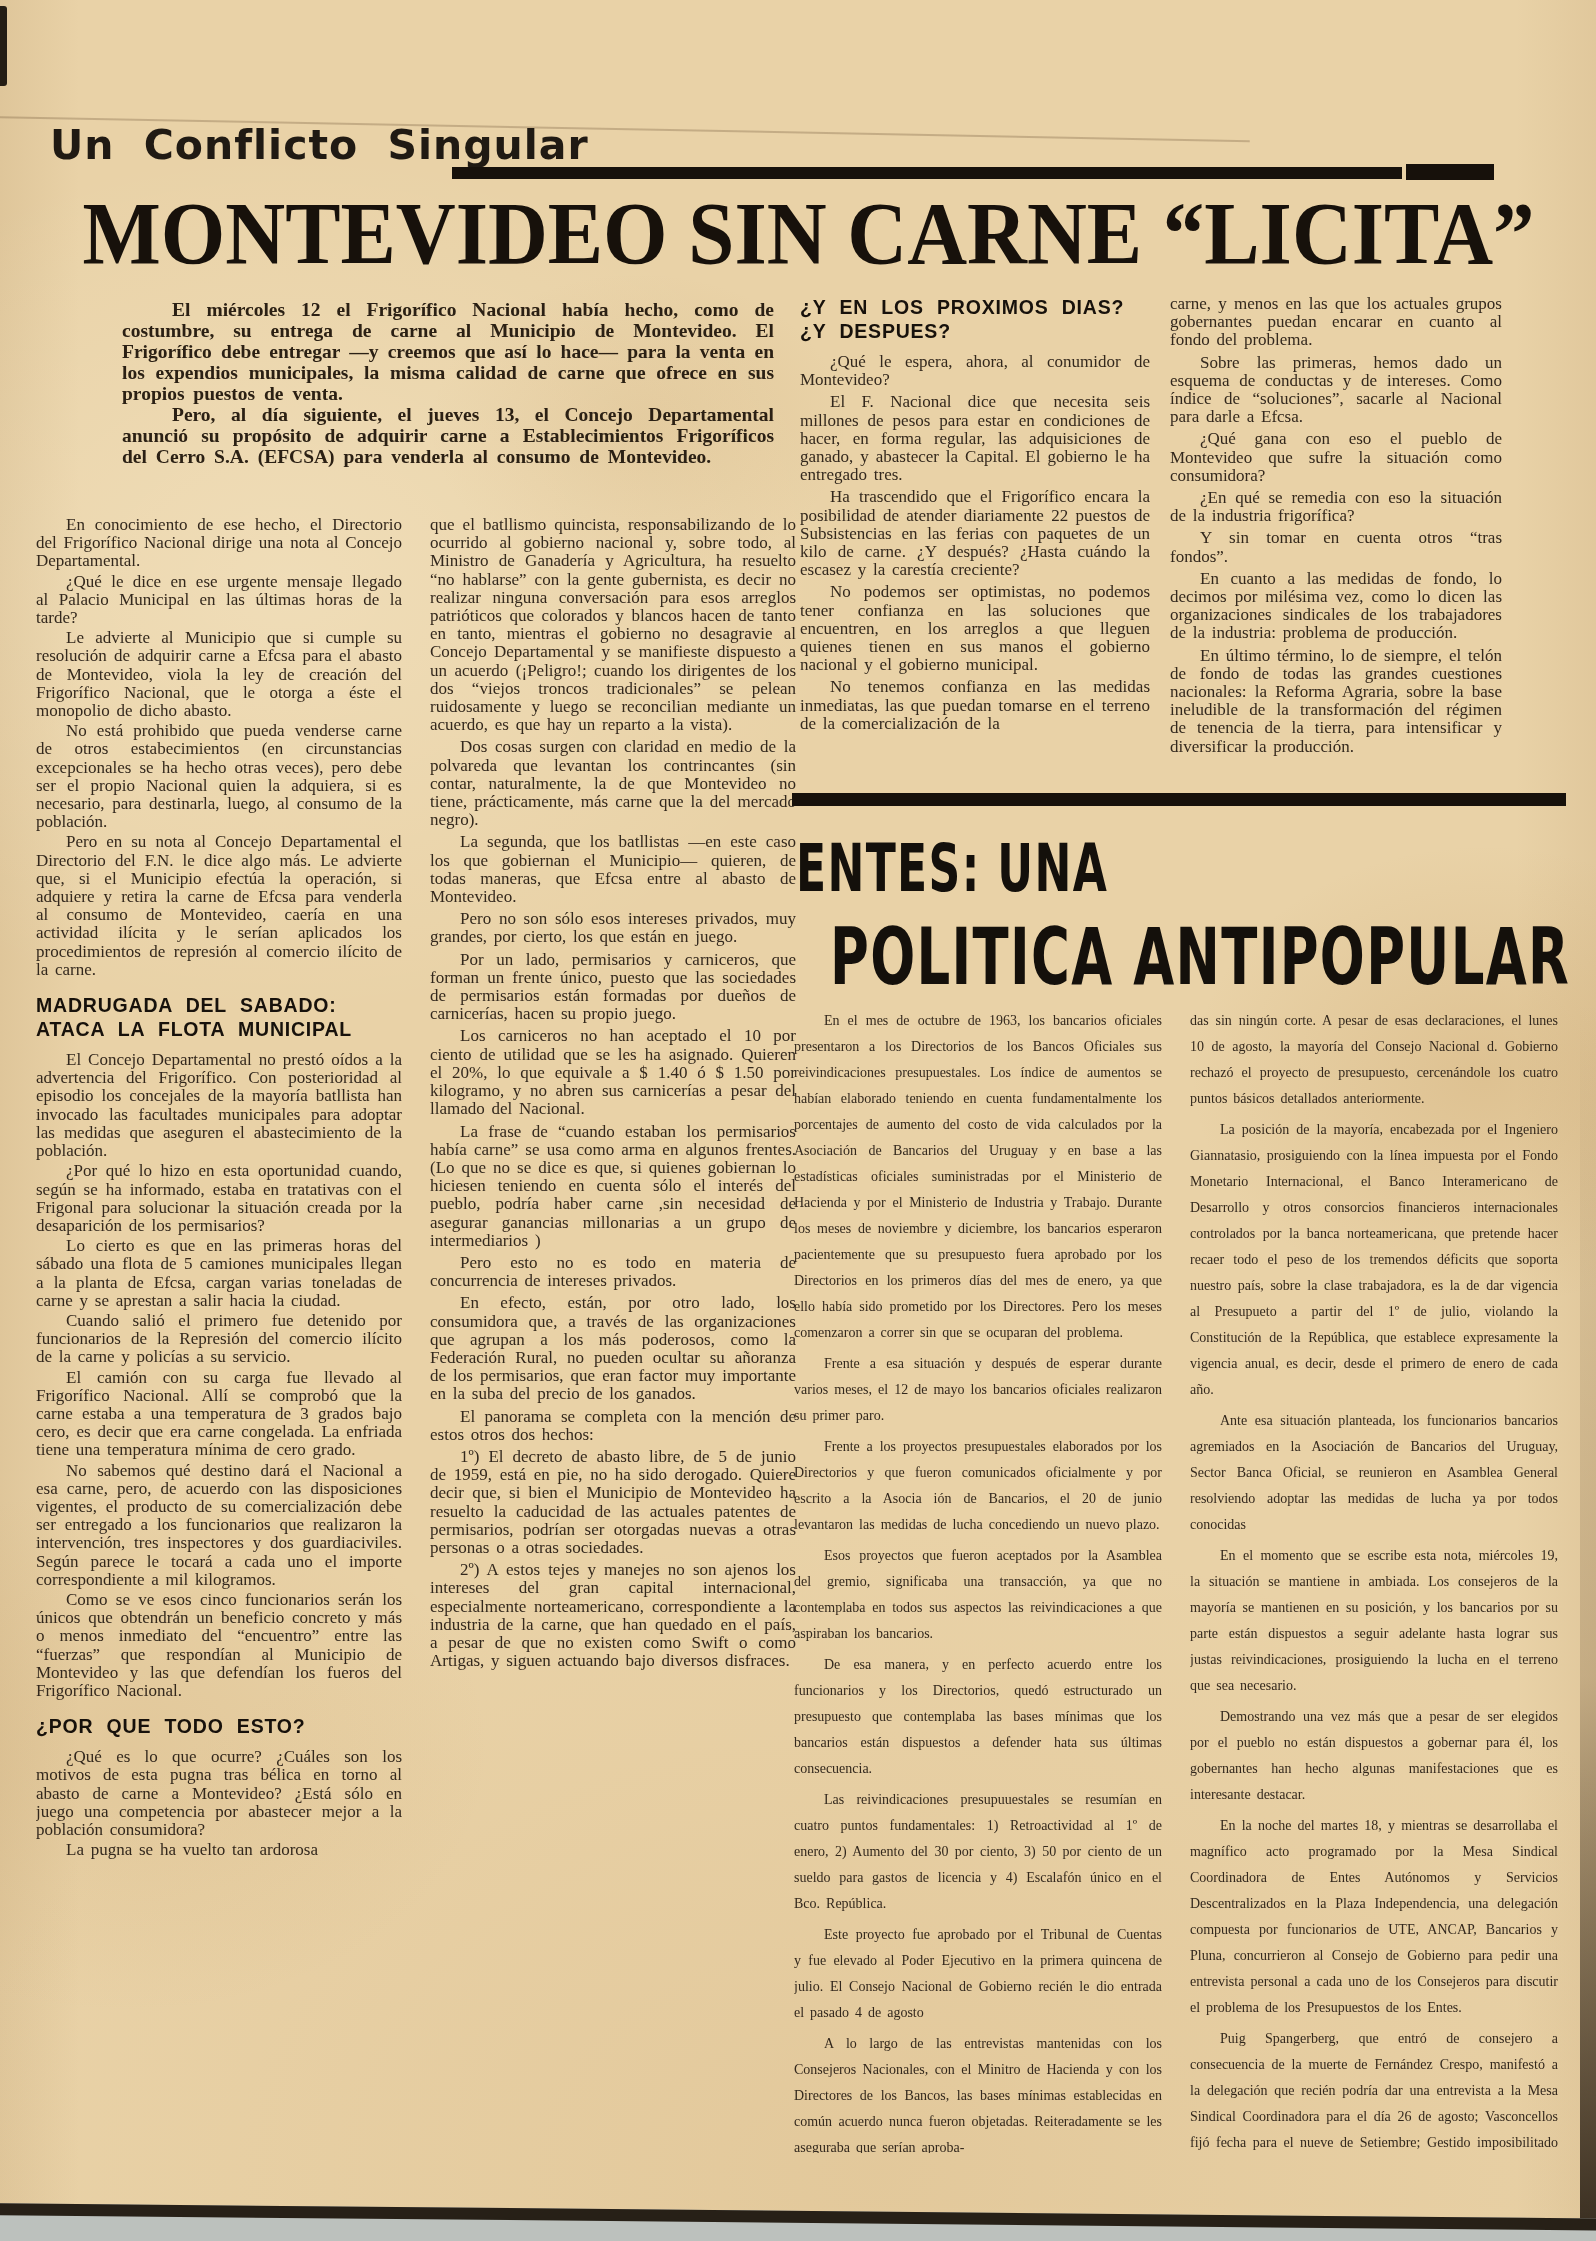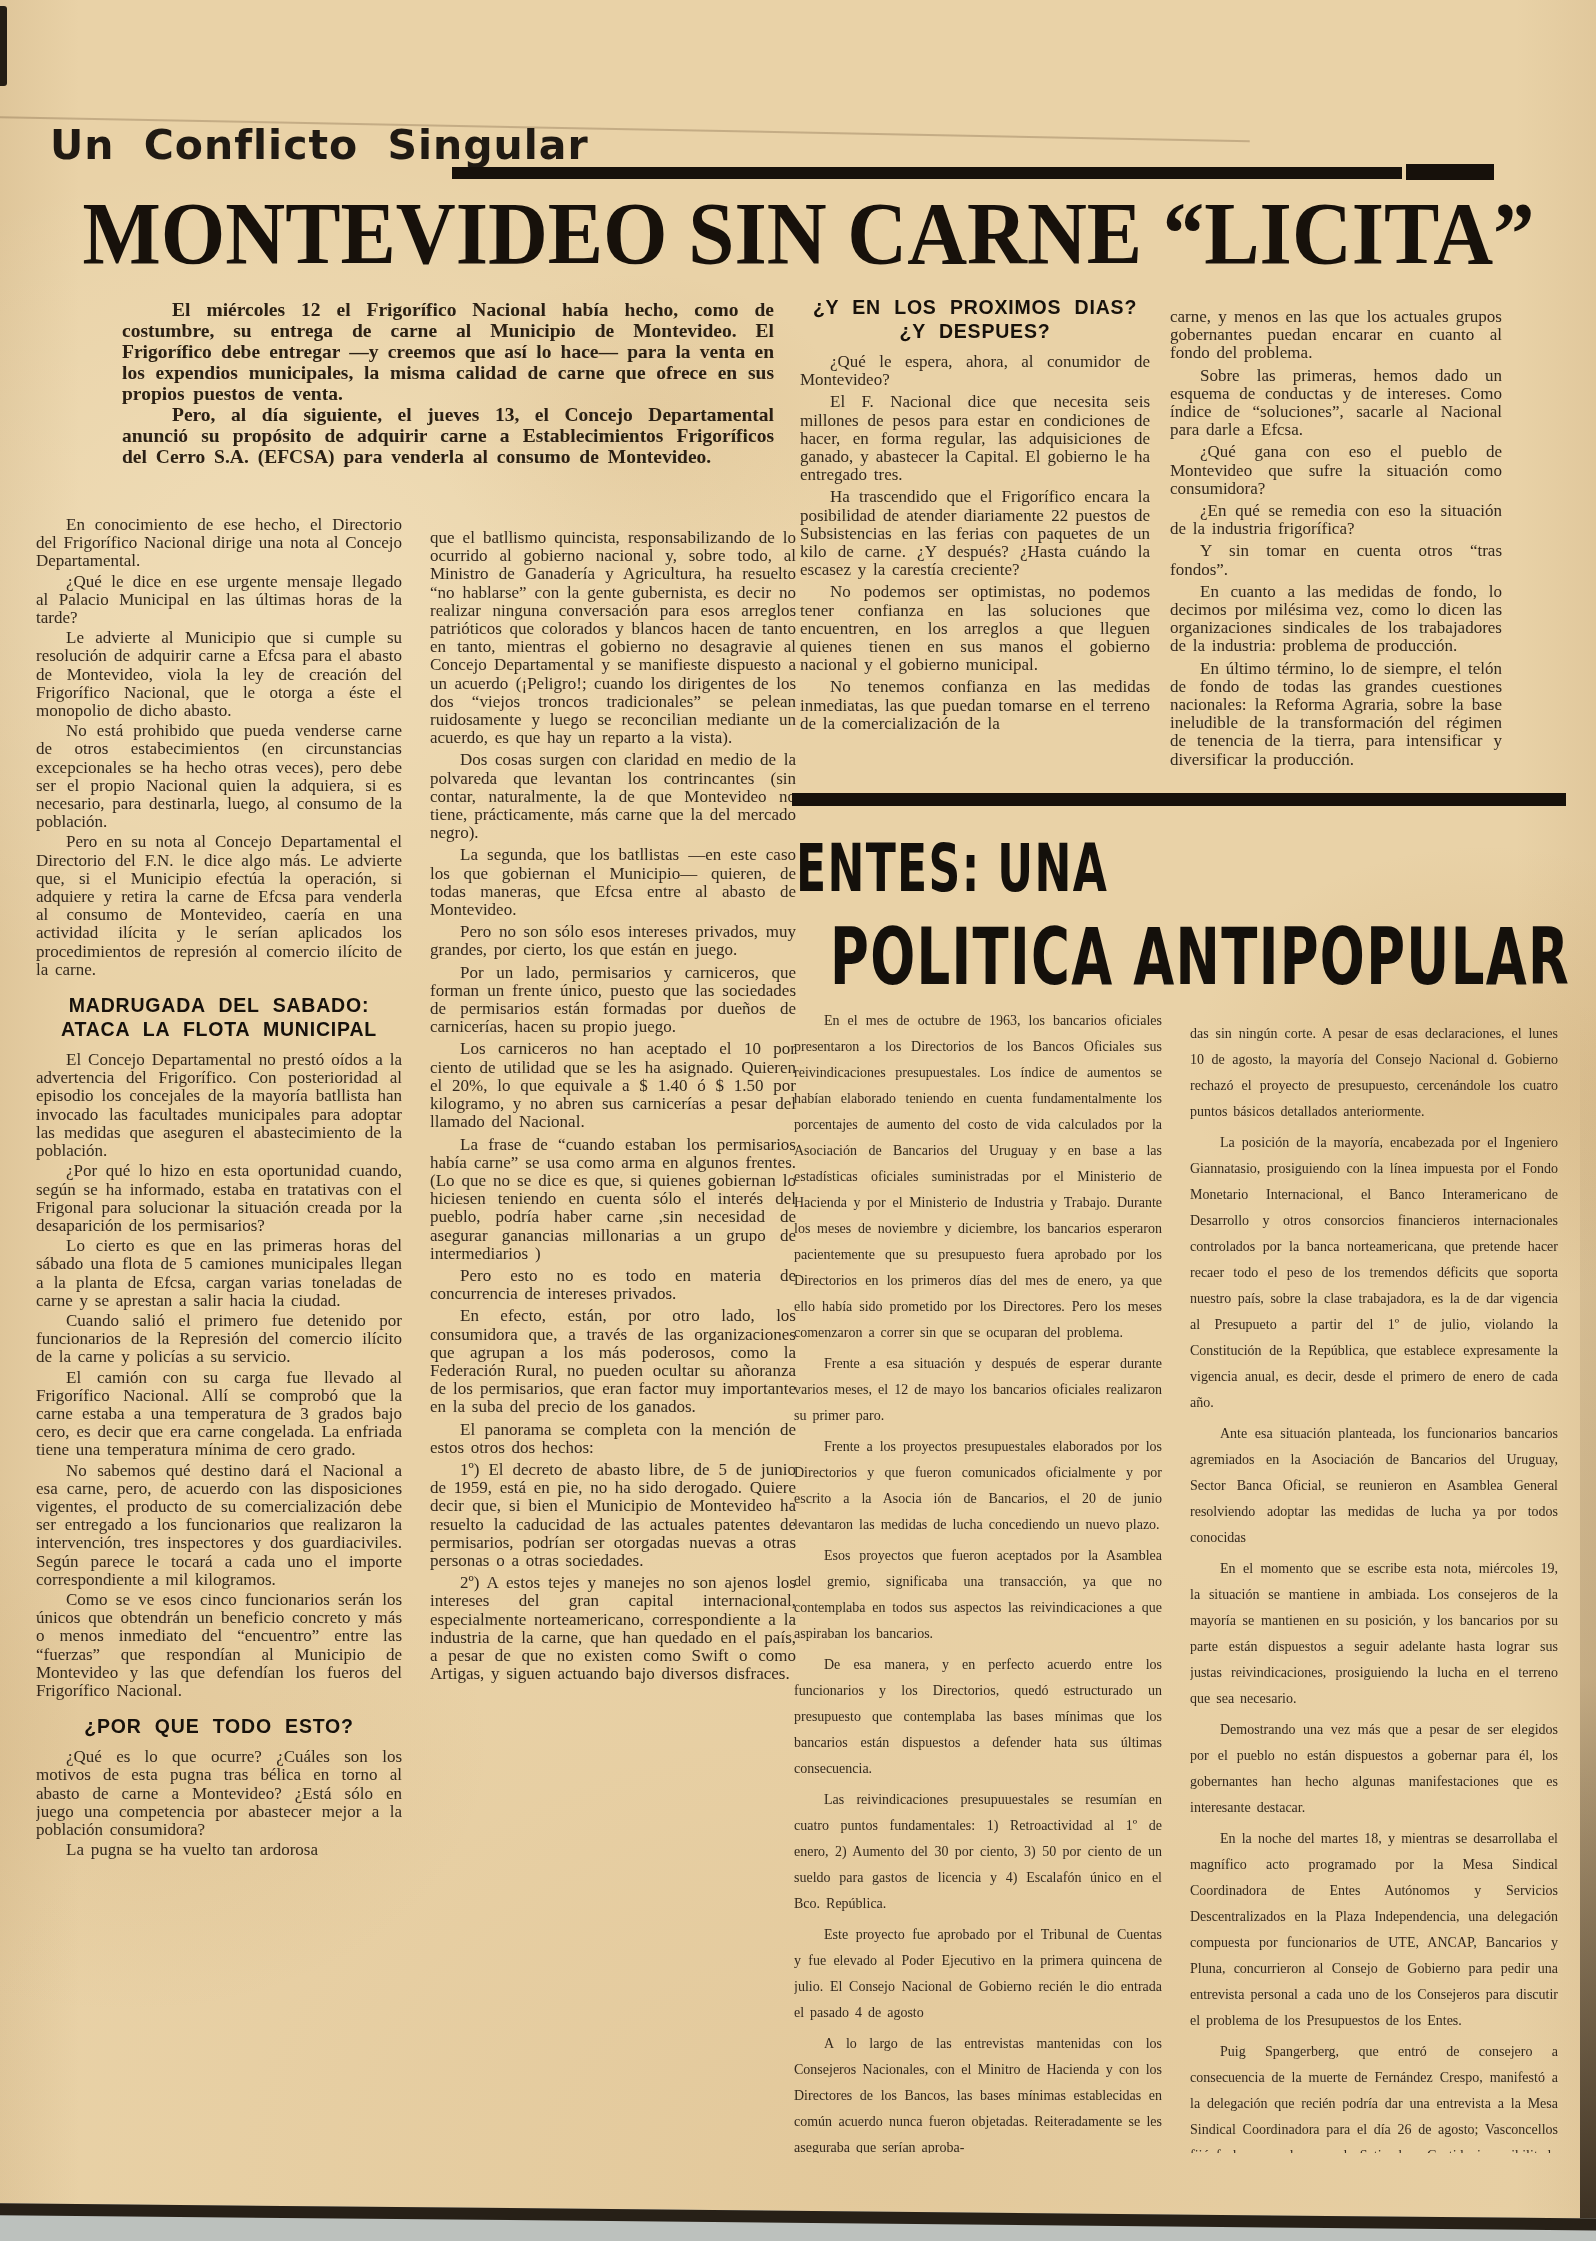"¿Y EN LOS PROXIMOS DIAS?" .colhead { text-align: center -> left }
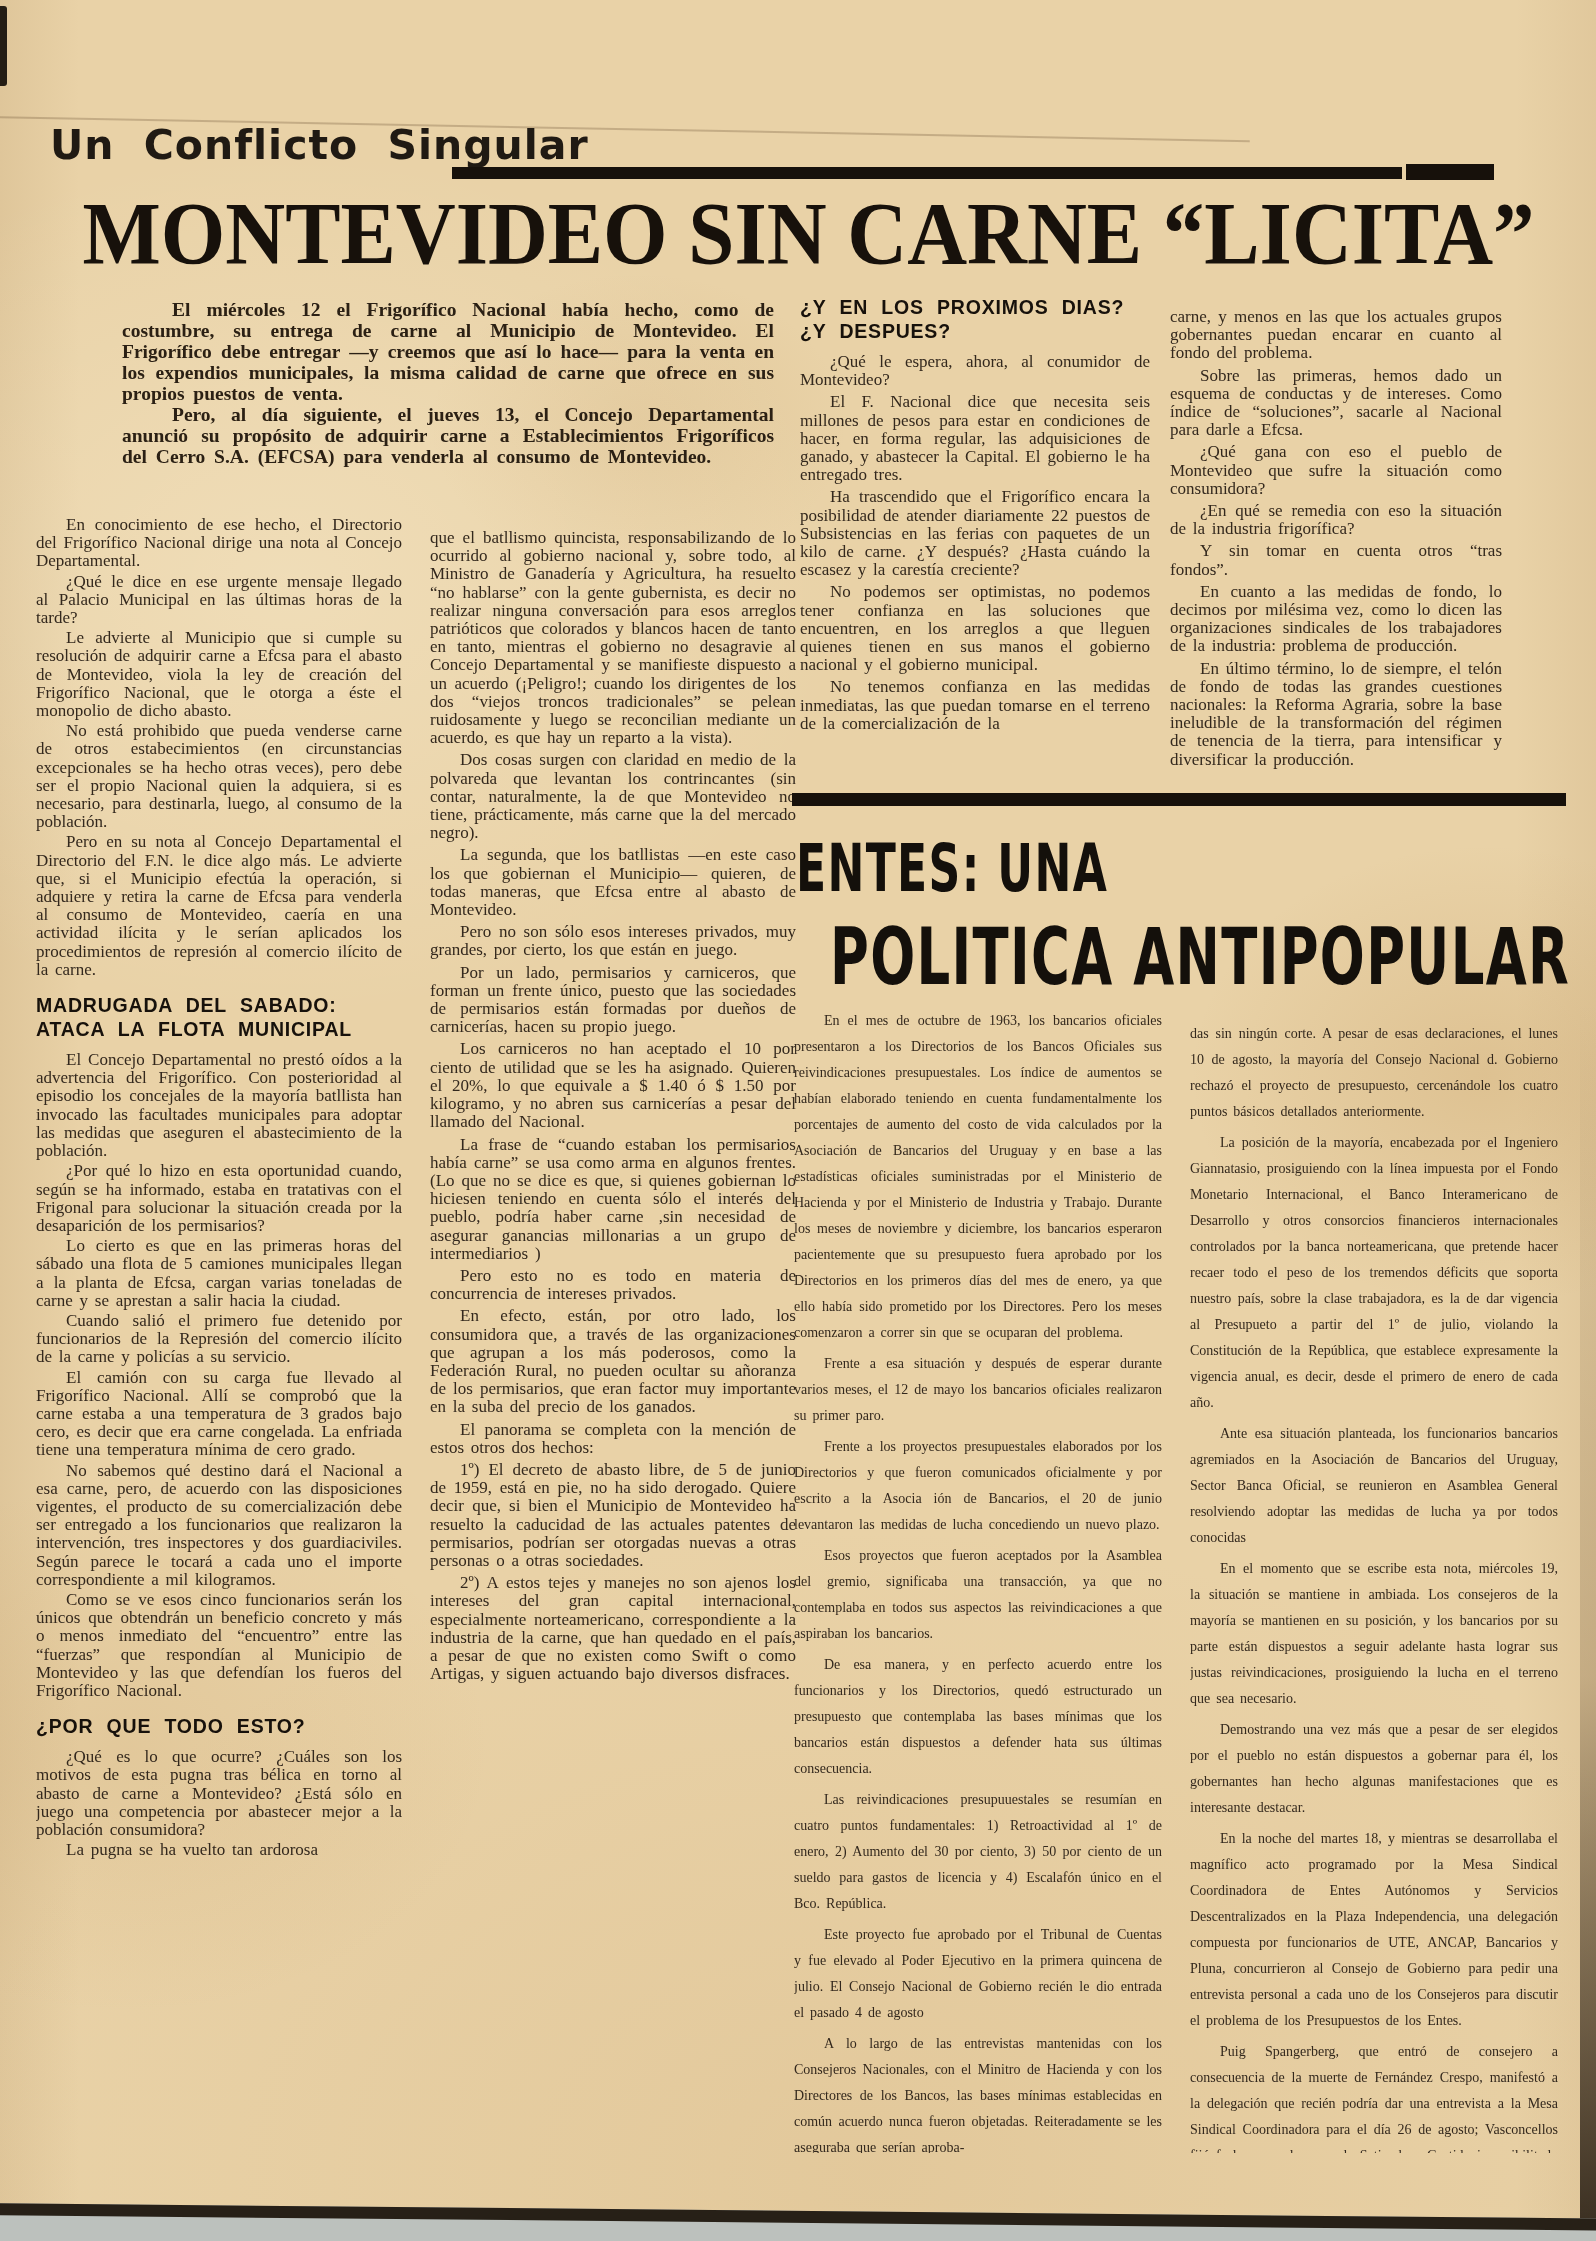"carne, y menos en las" .col .para.flush { margin-top: 13px -> none }
